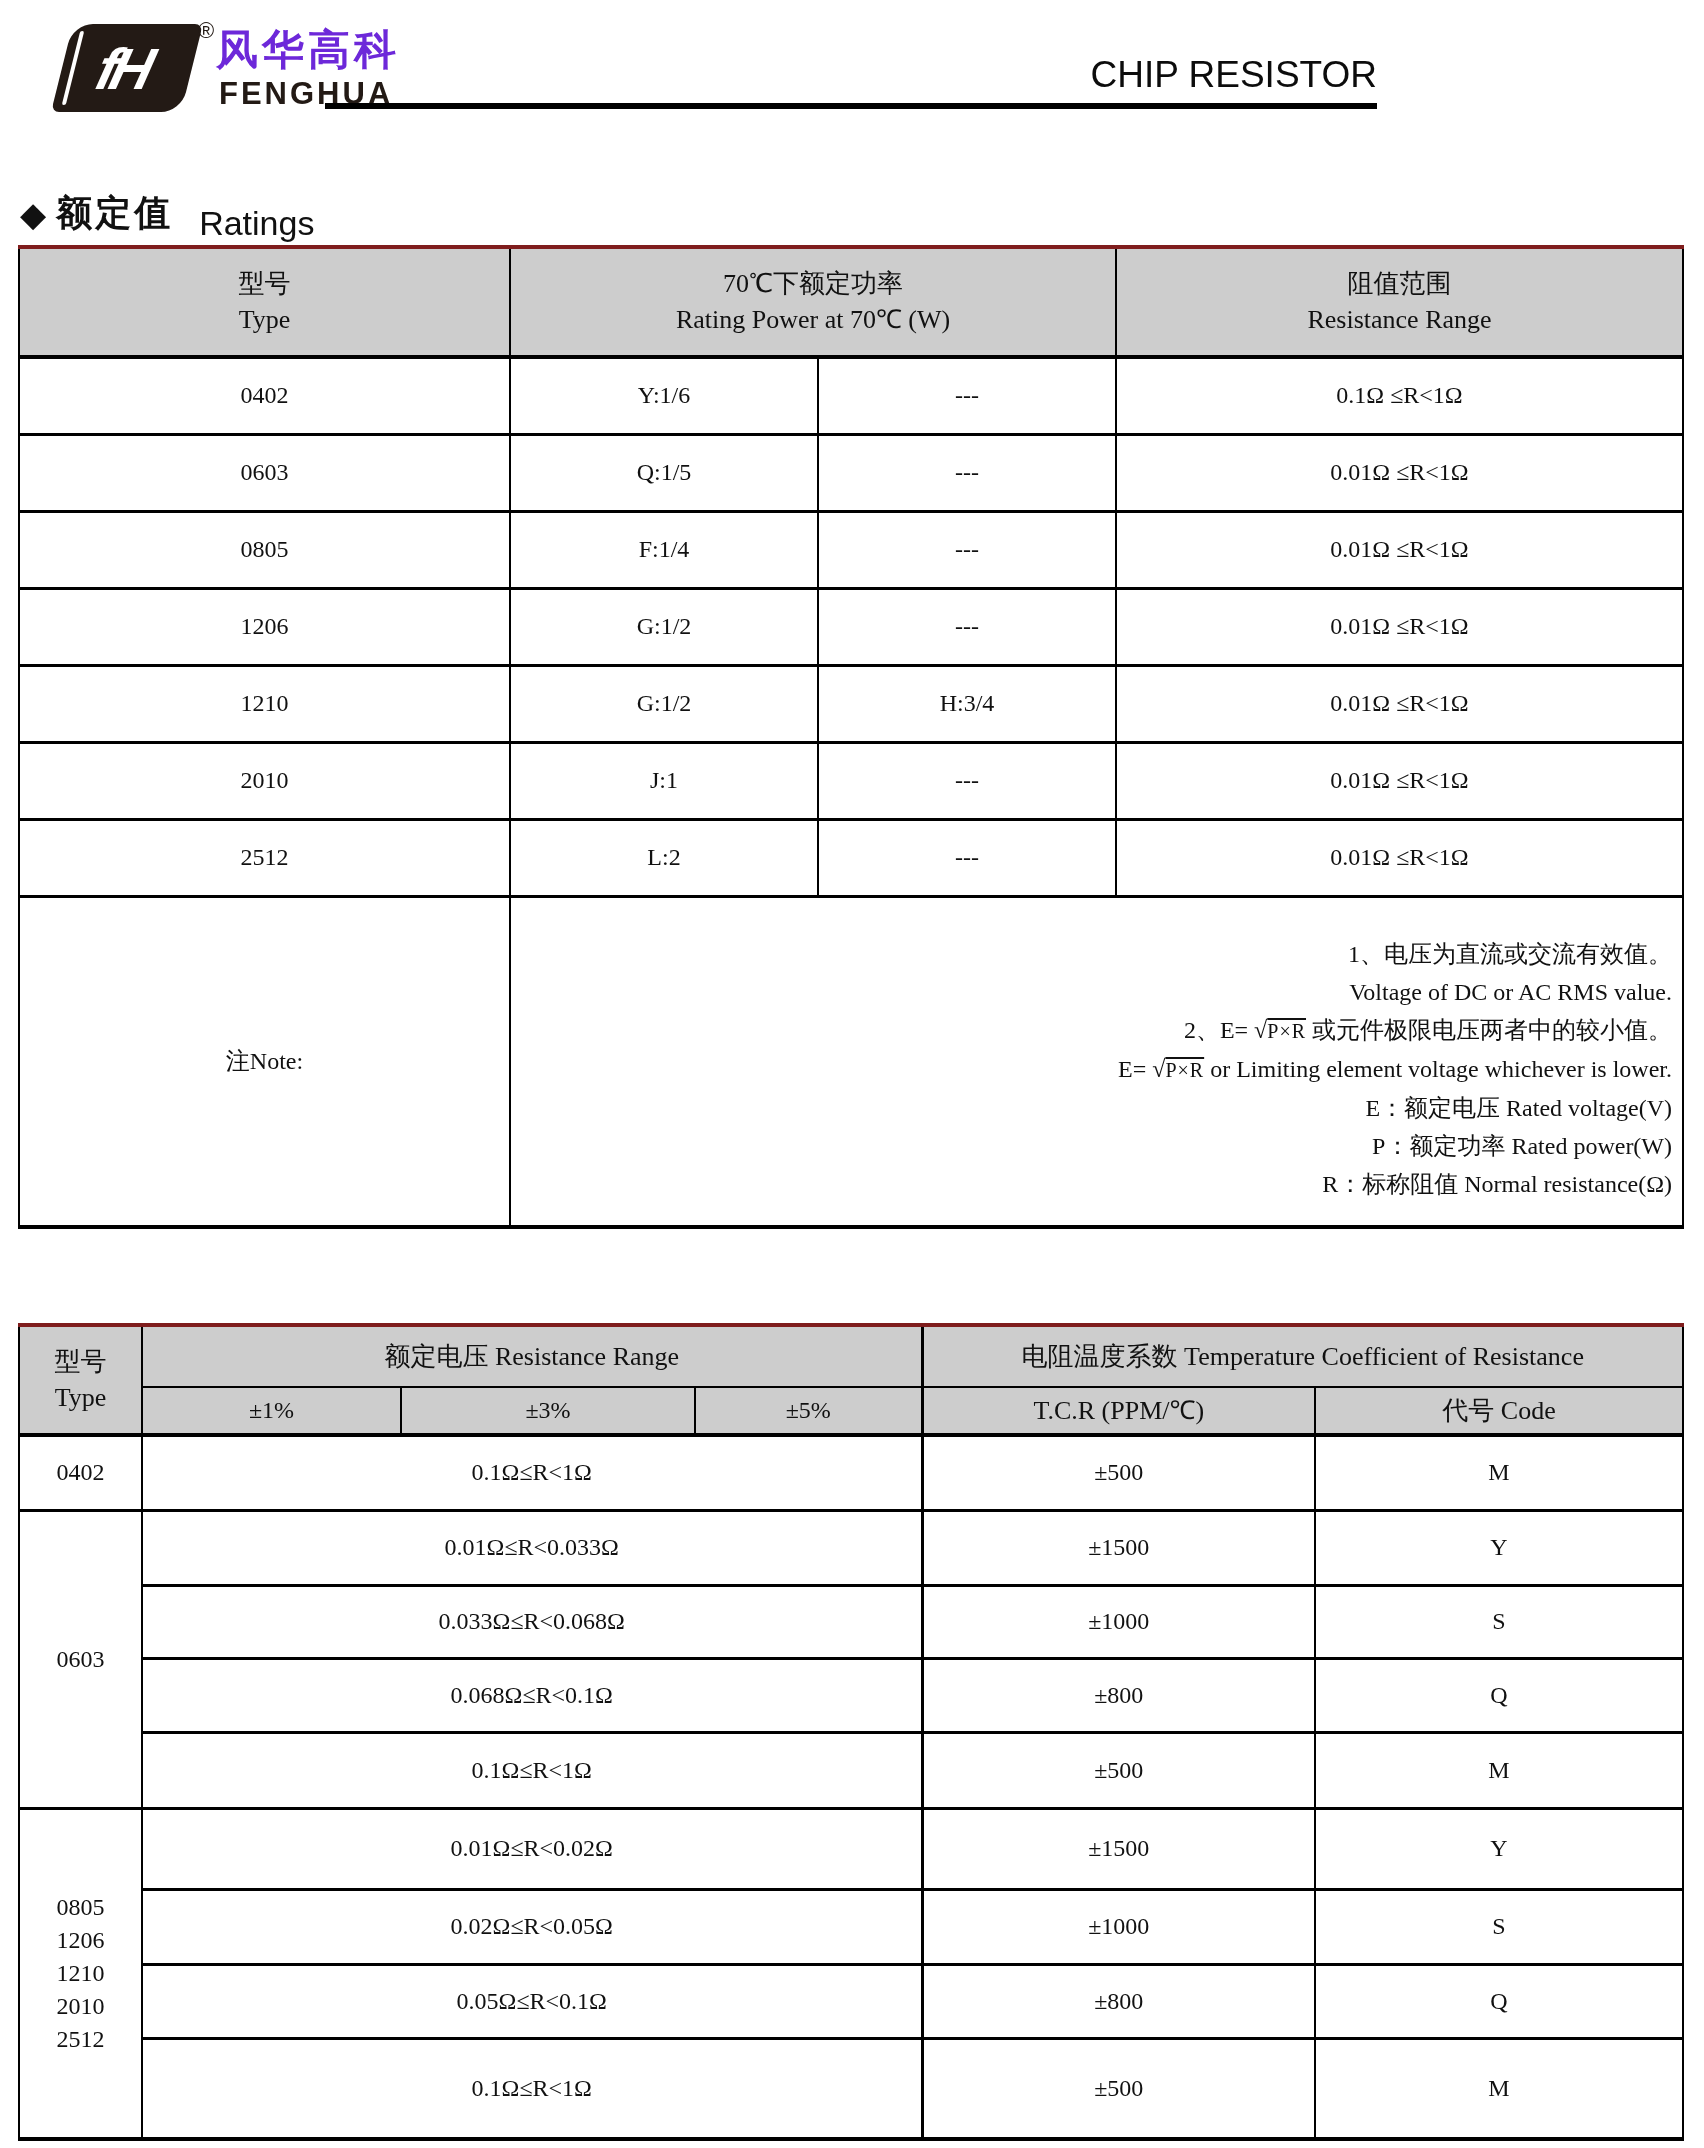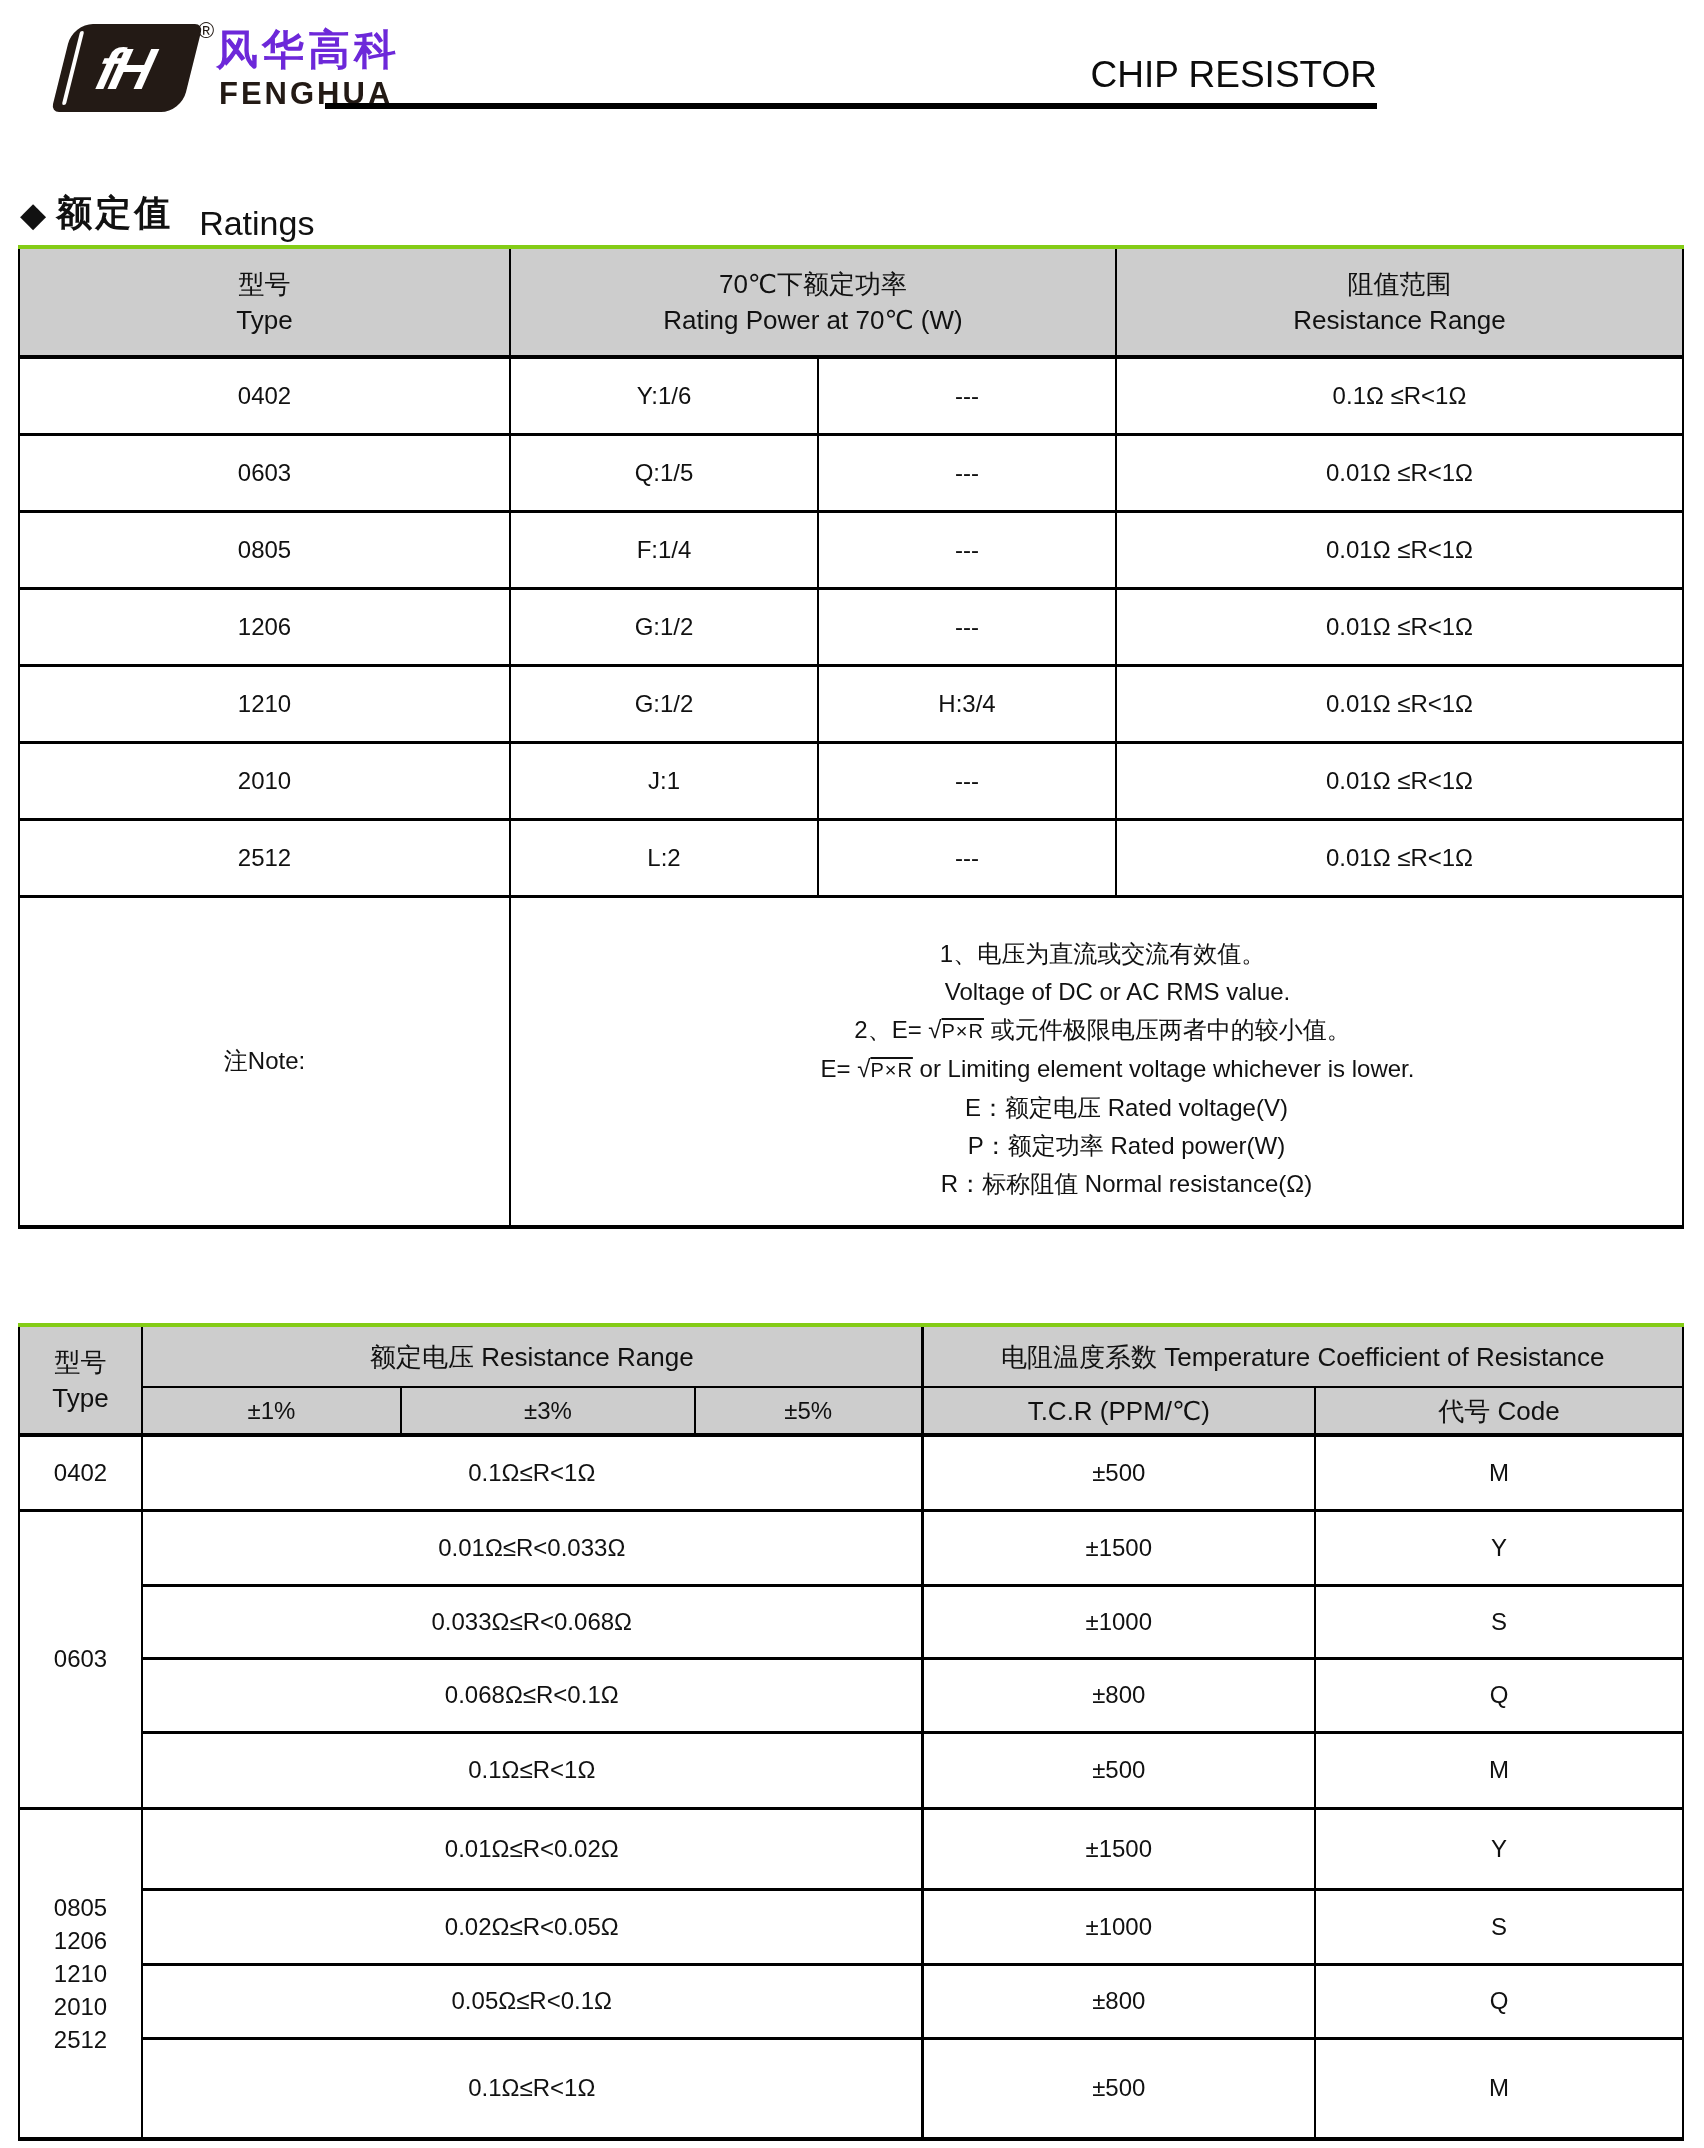"型号" #ratings, #tcr { border-top: 4px solid #84cc16 -> 4px solid #7f1d1d; font-family: none -> Liberation Serif, serif }
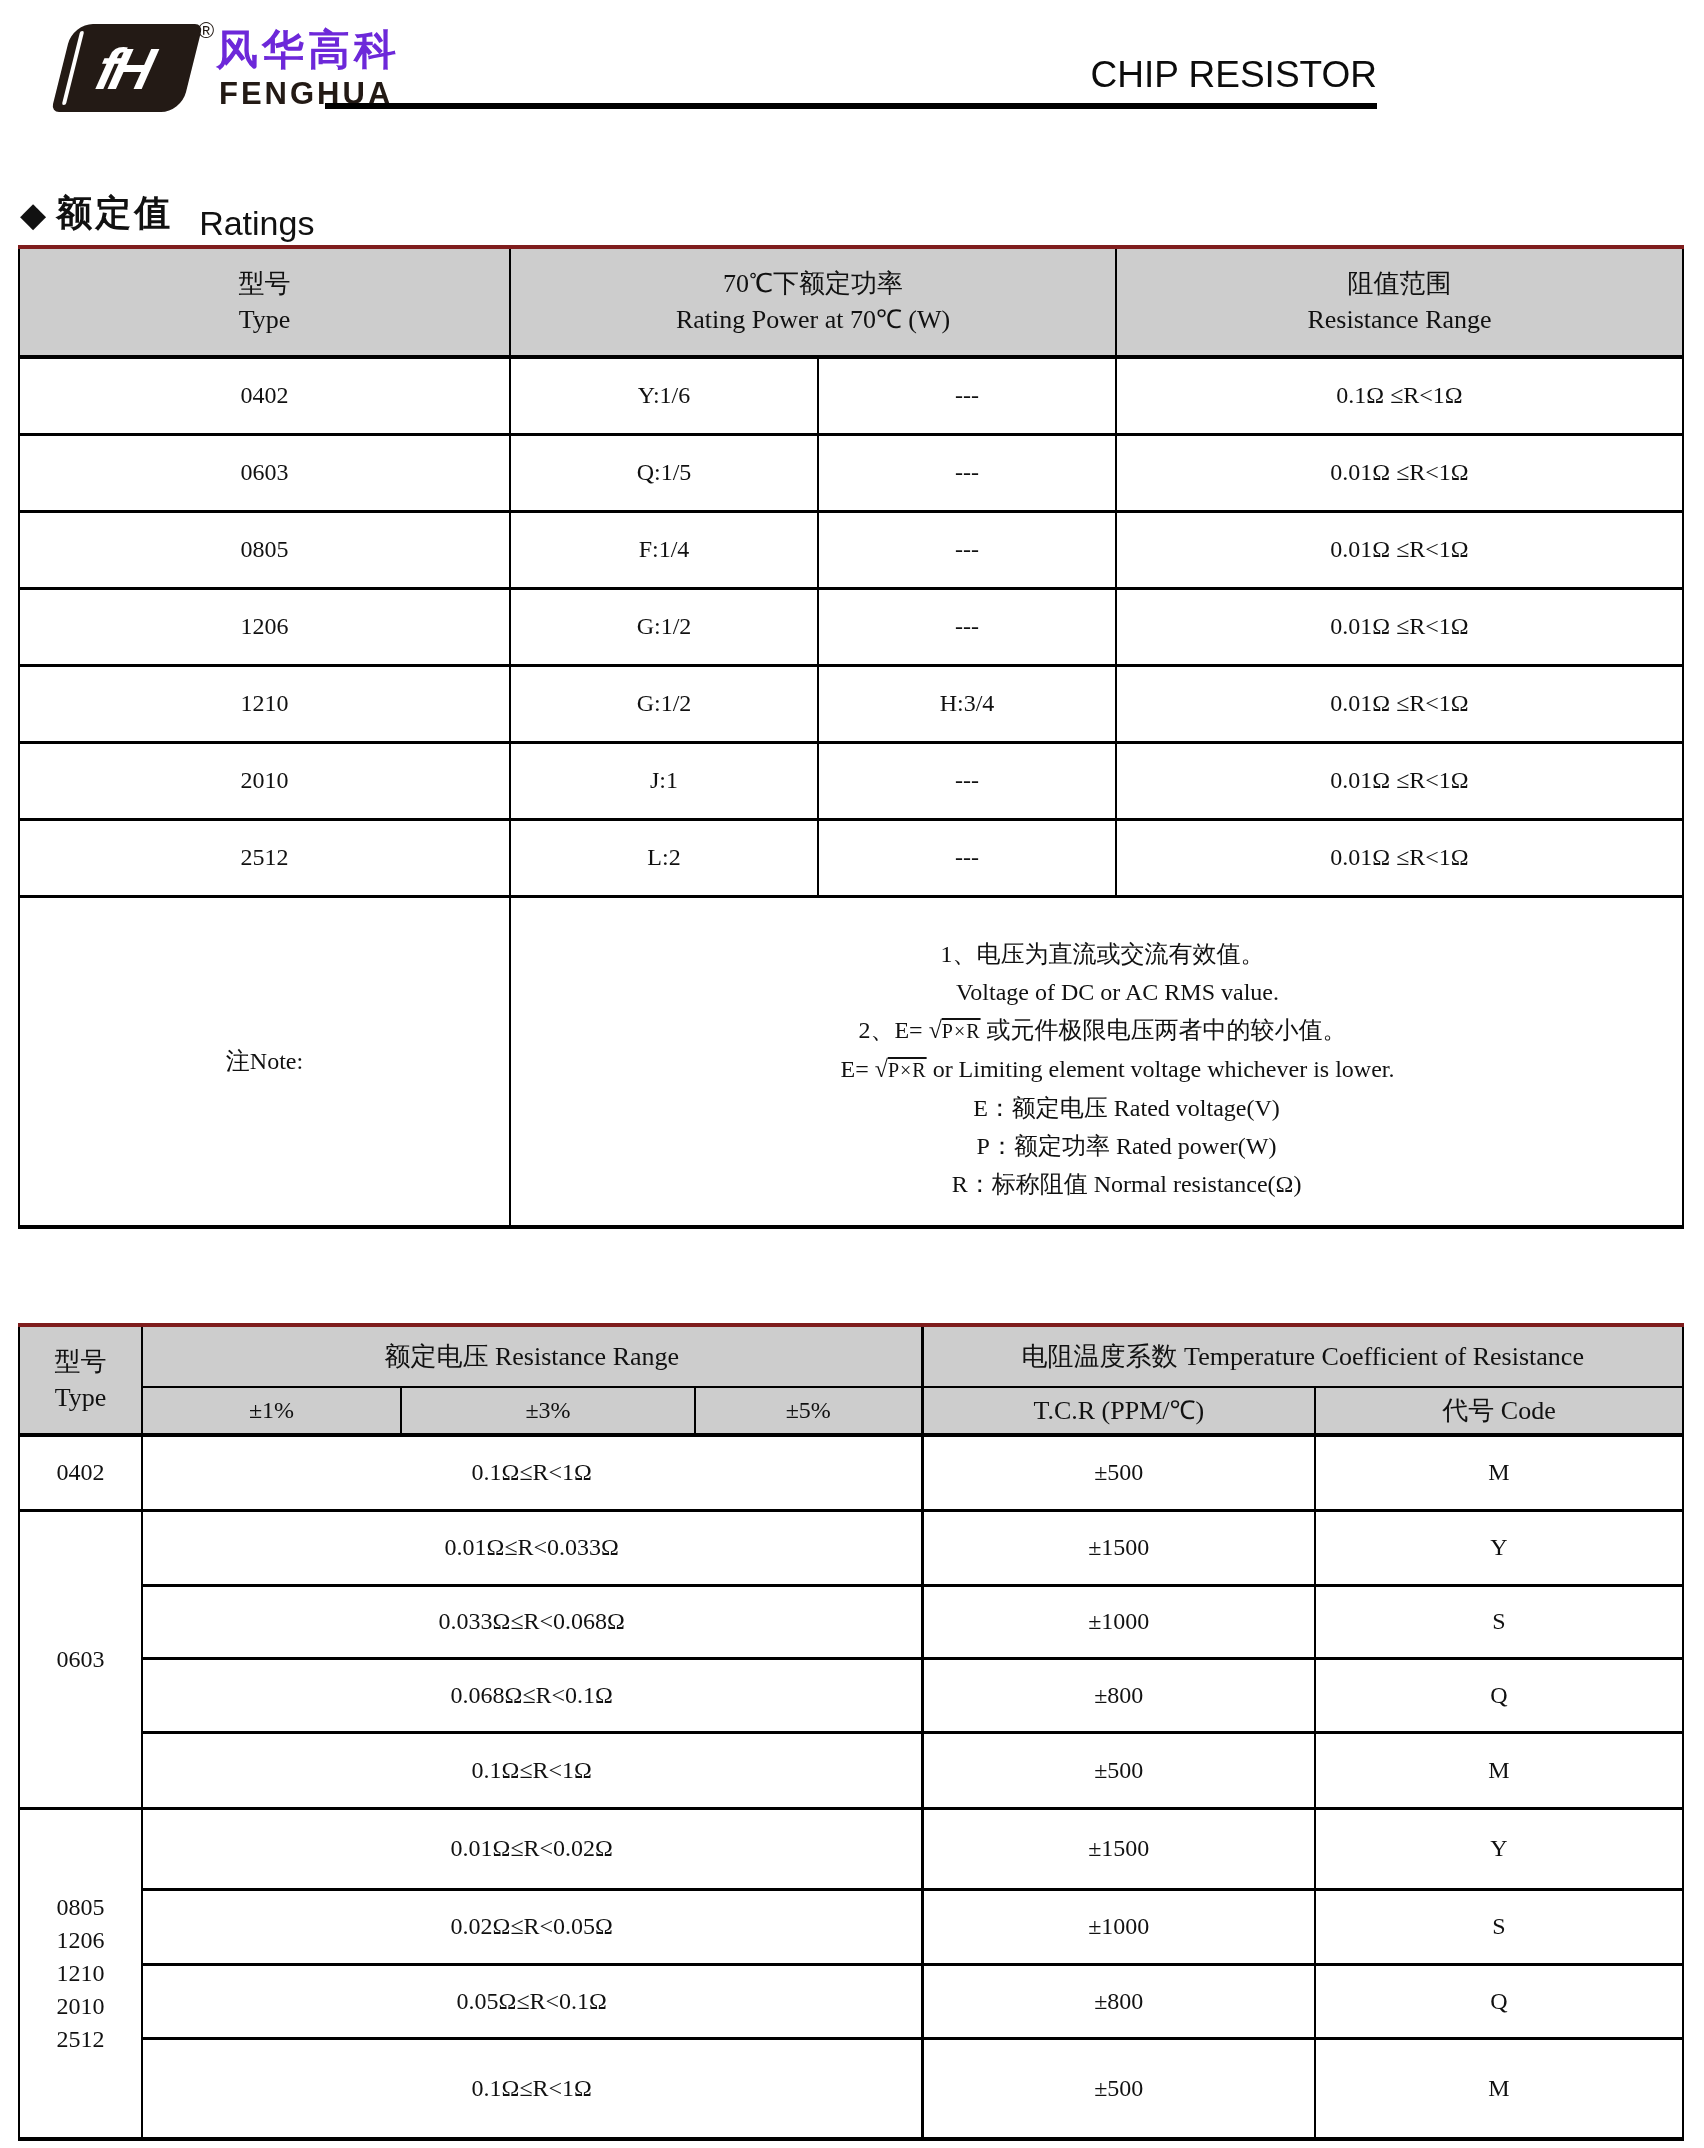"1、电压为直流或交流有效值。" .note-cell { text-align: center -> right }
